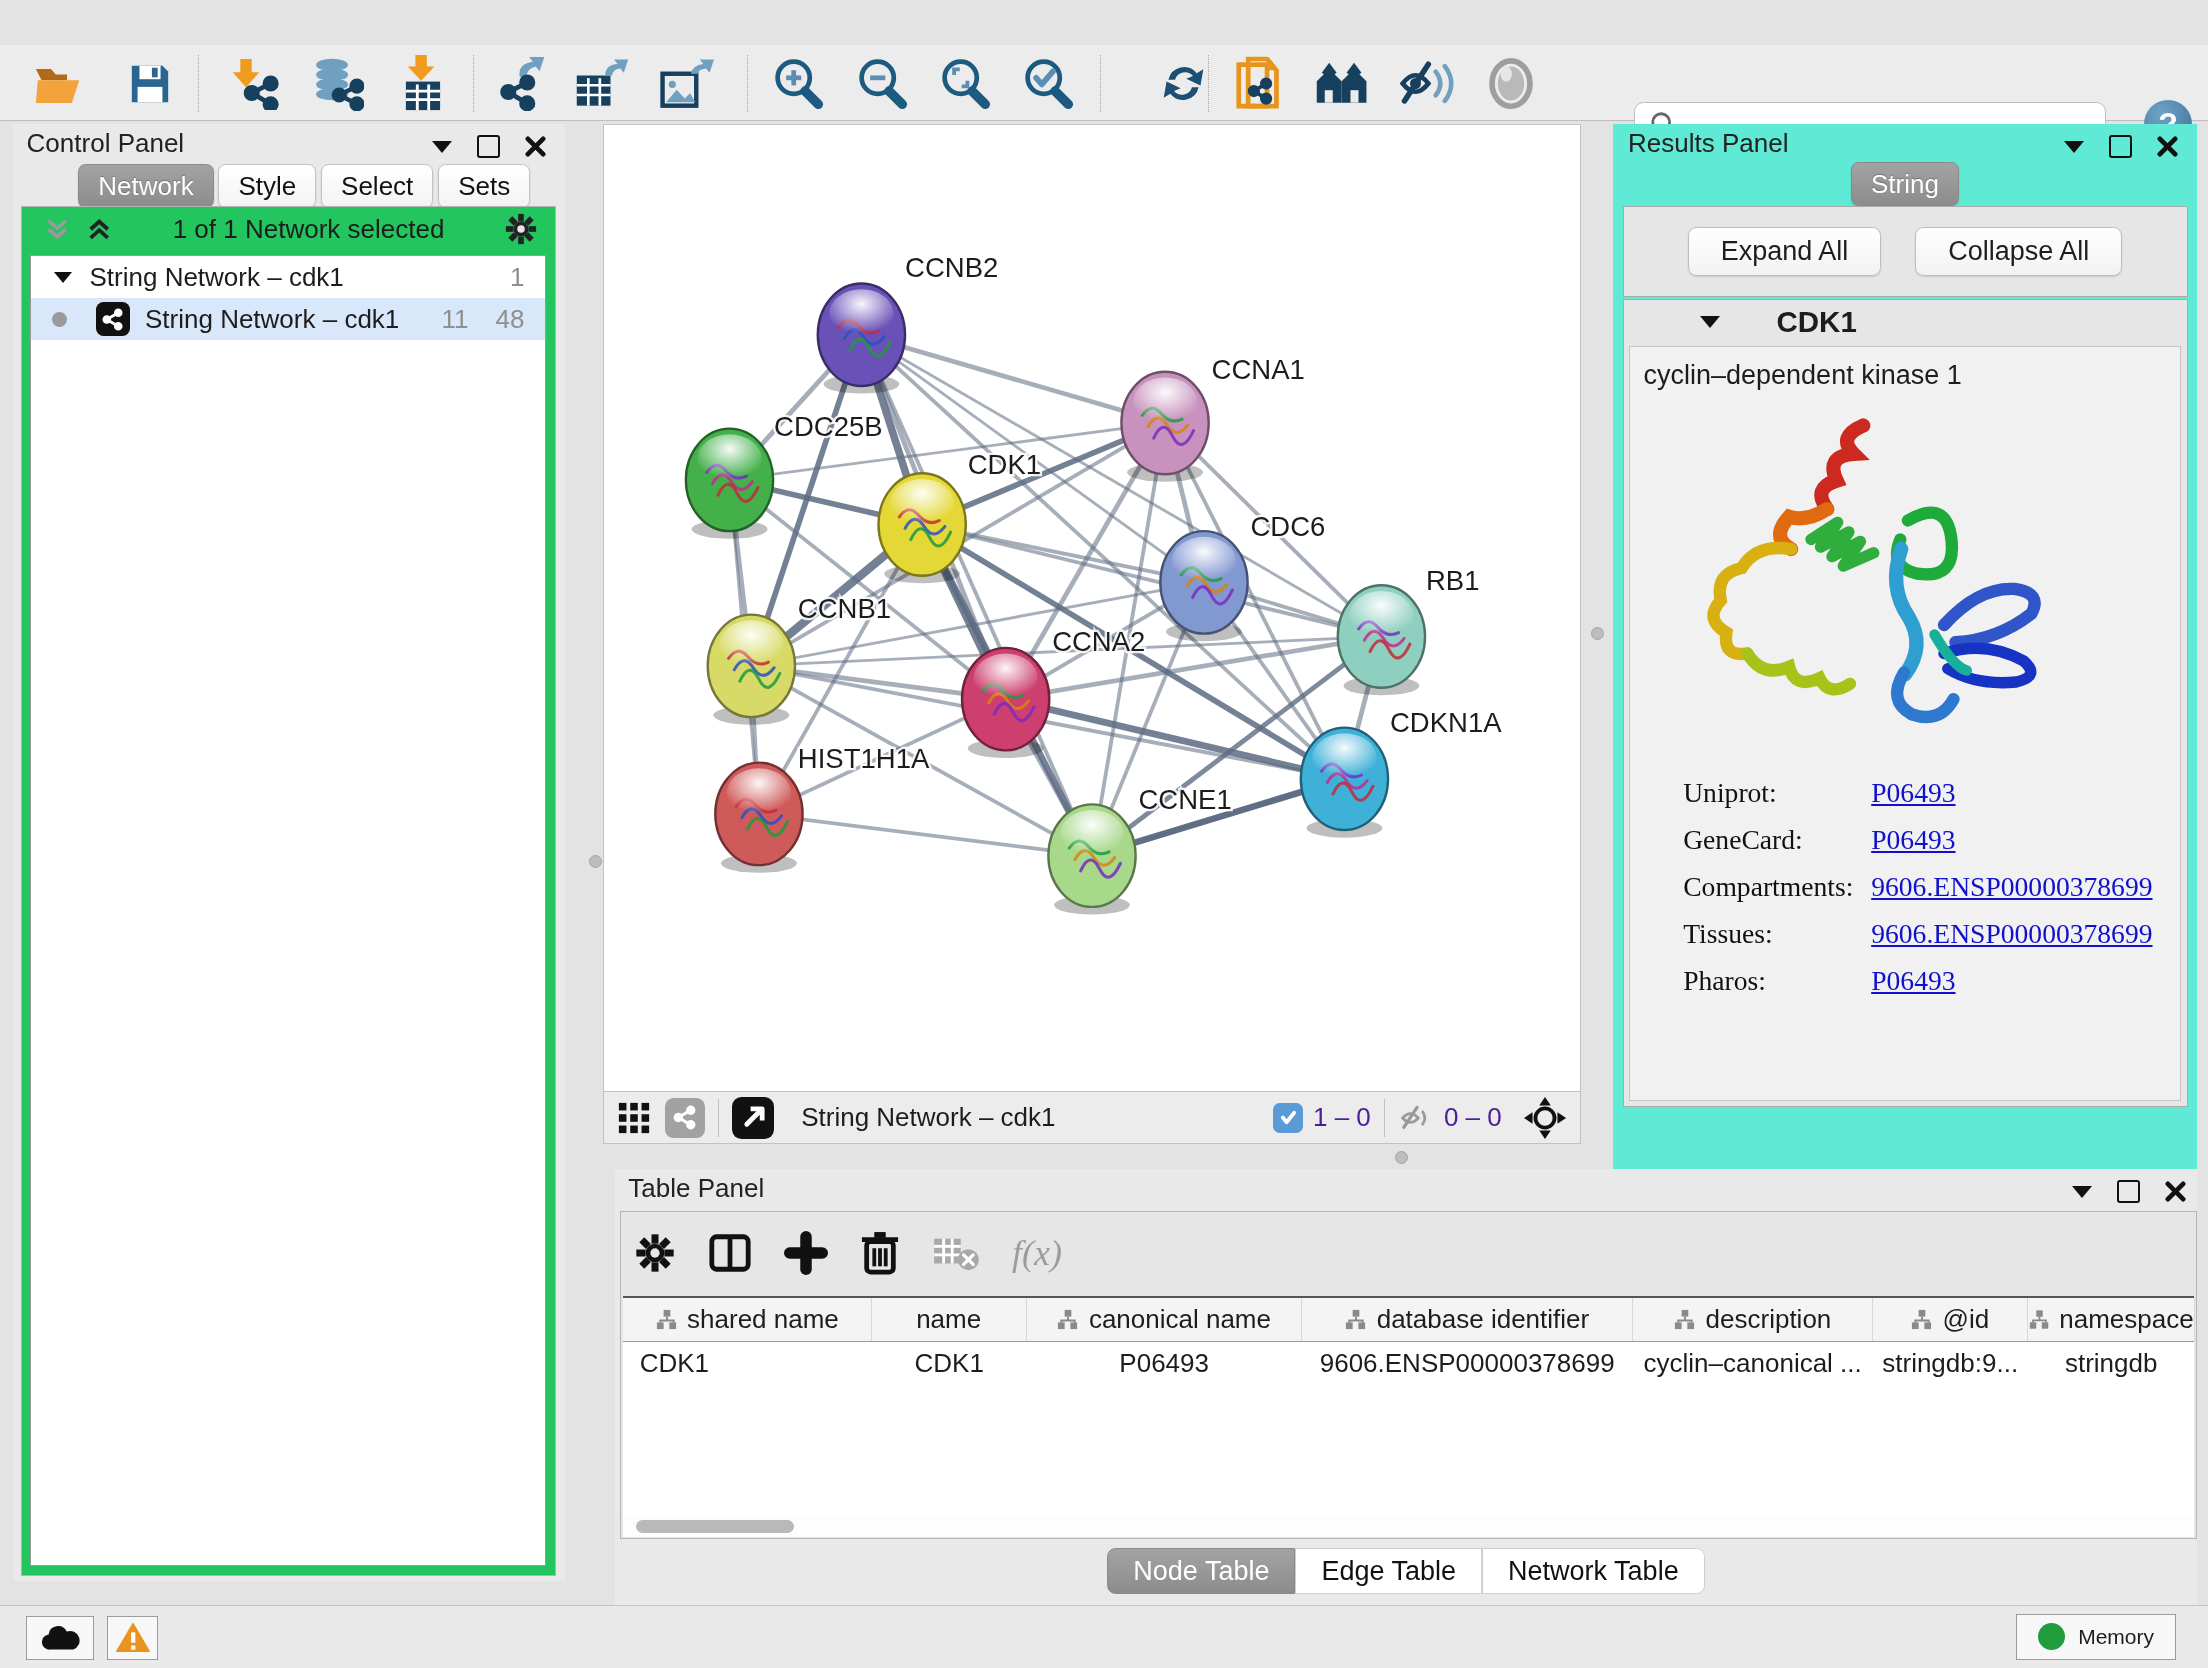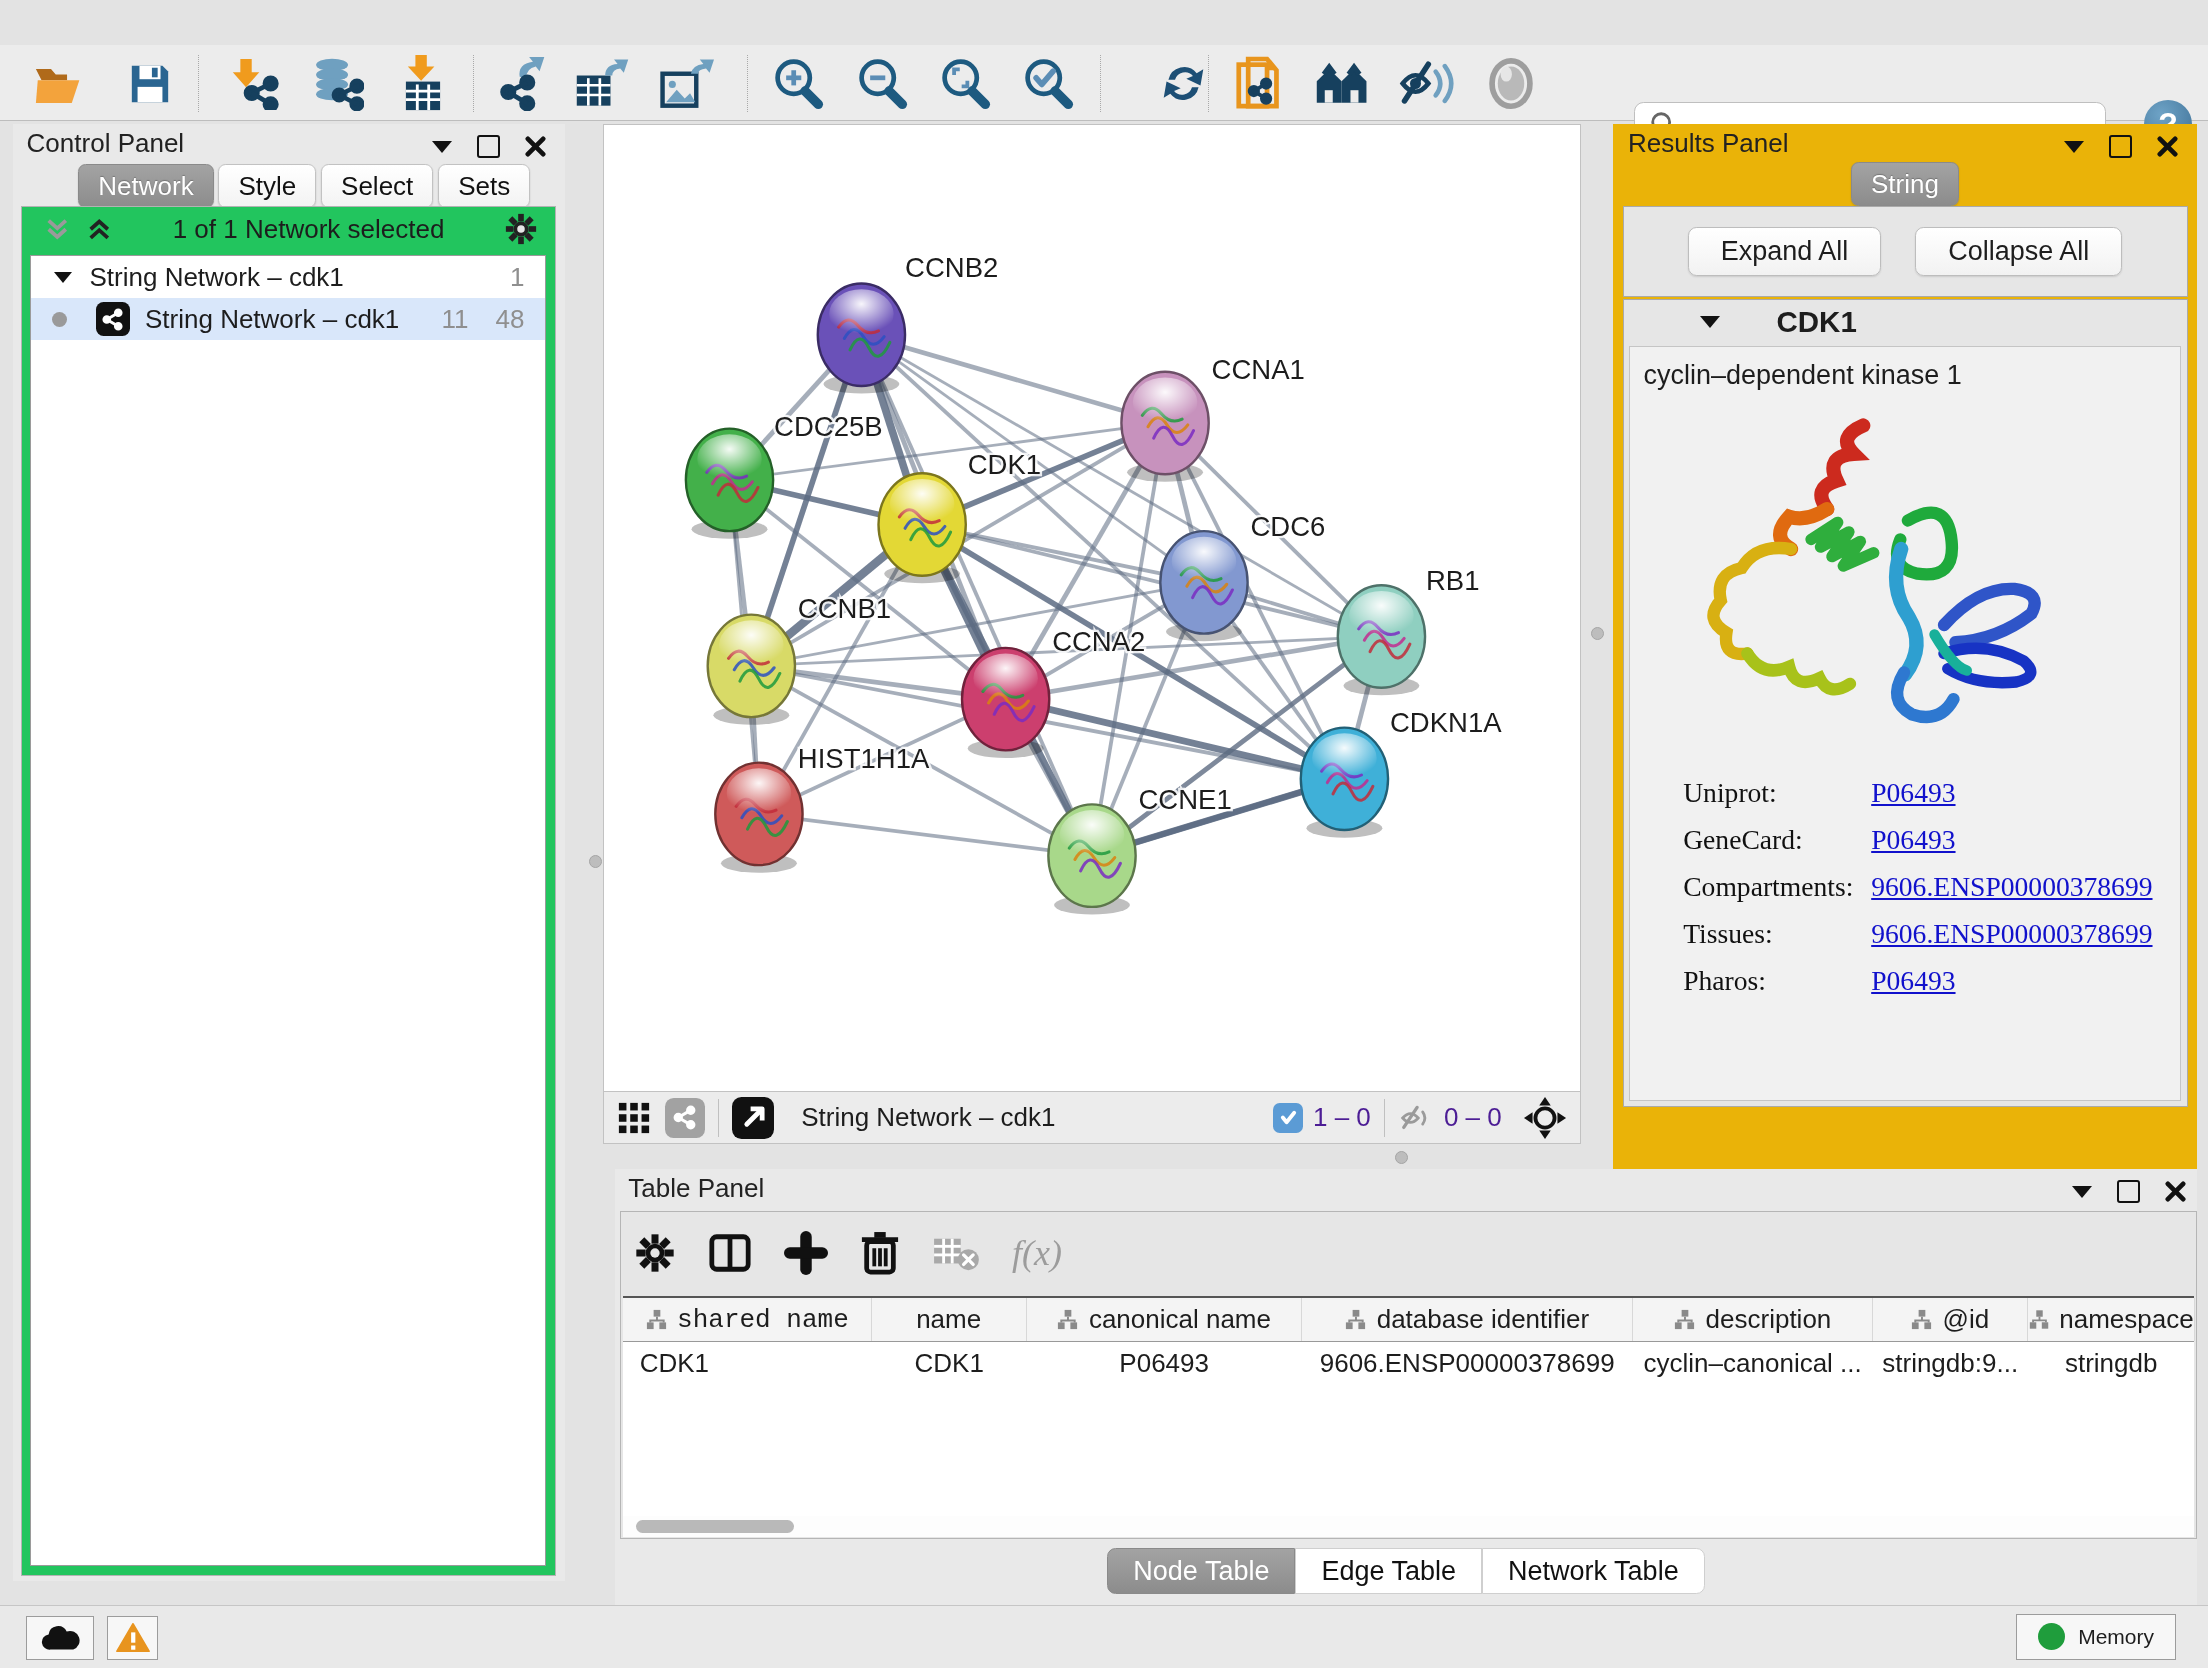"Results Panel" .results-panel { background: #eab308 -> #5eead4 }
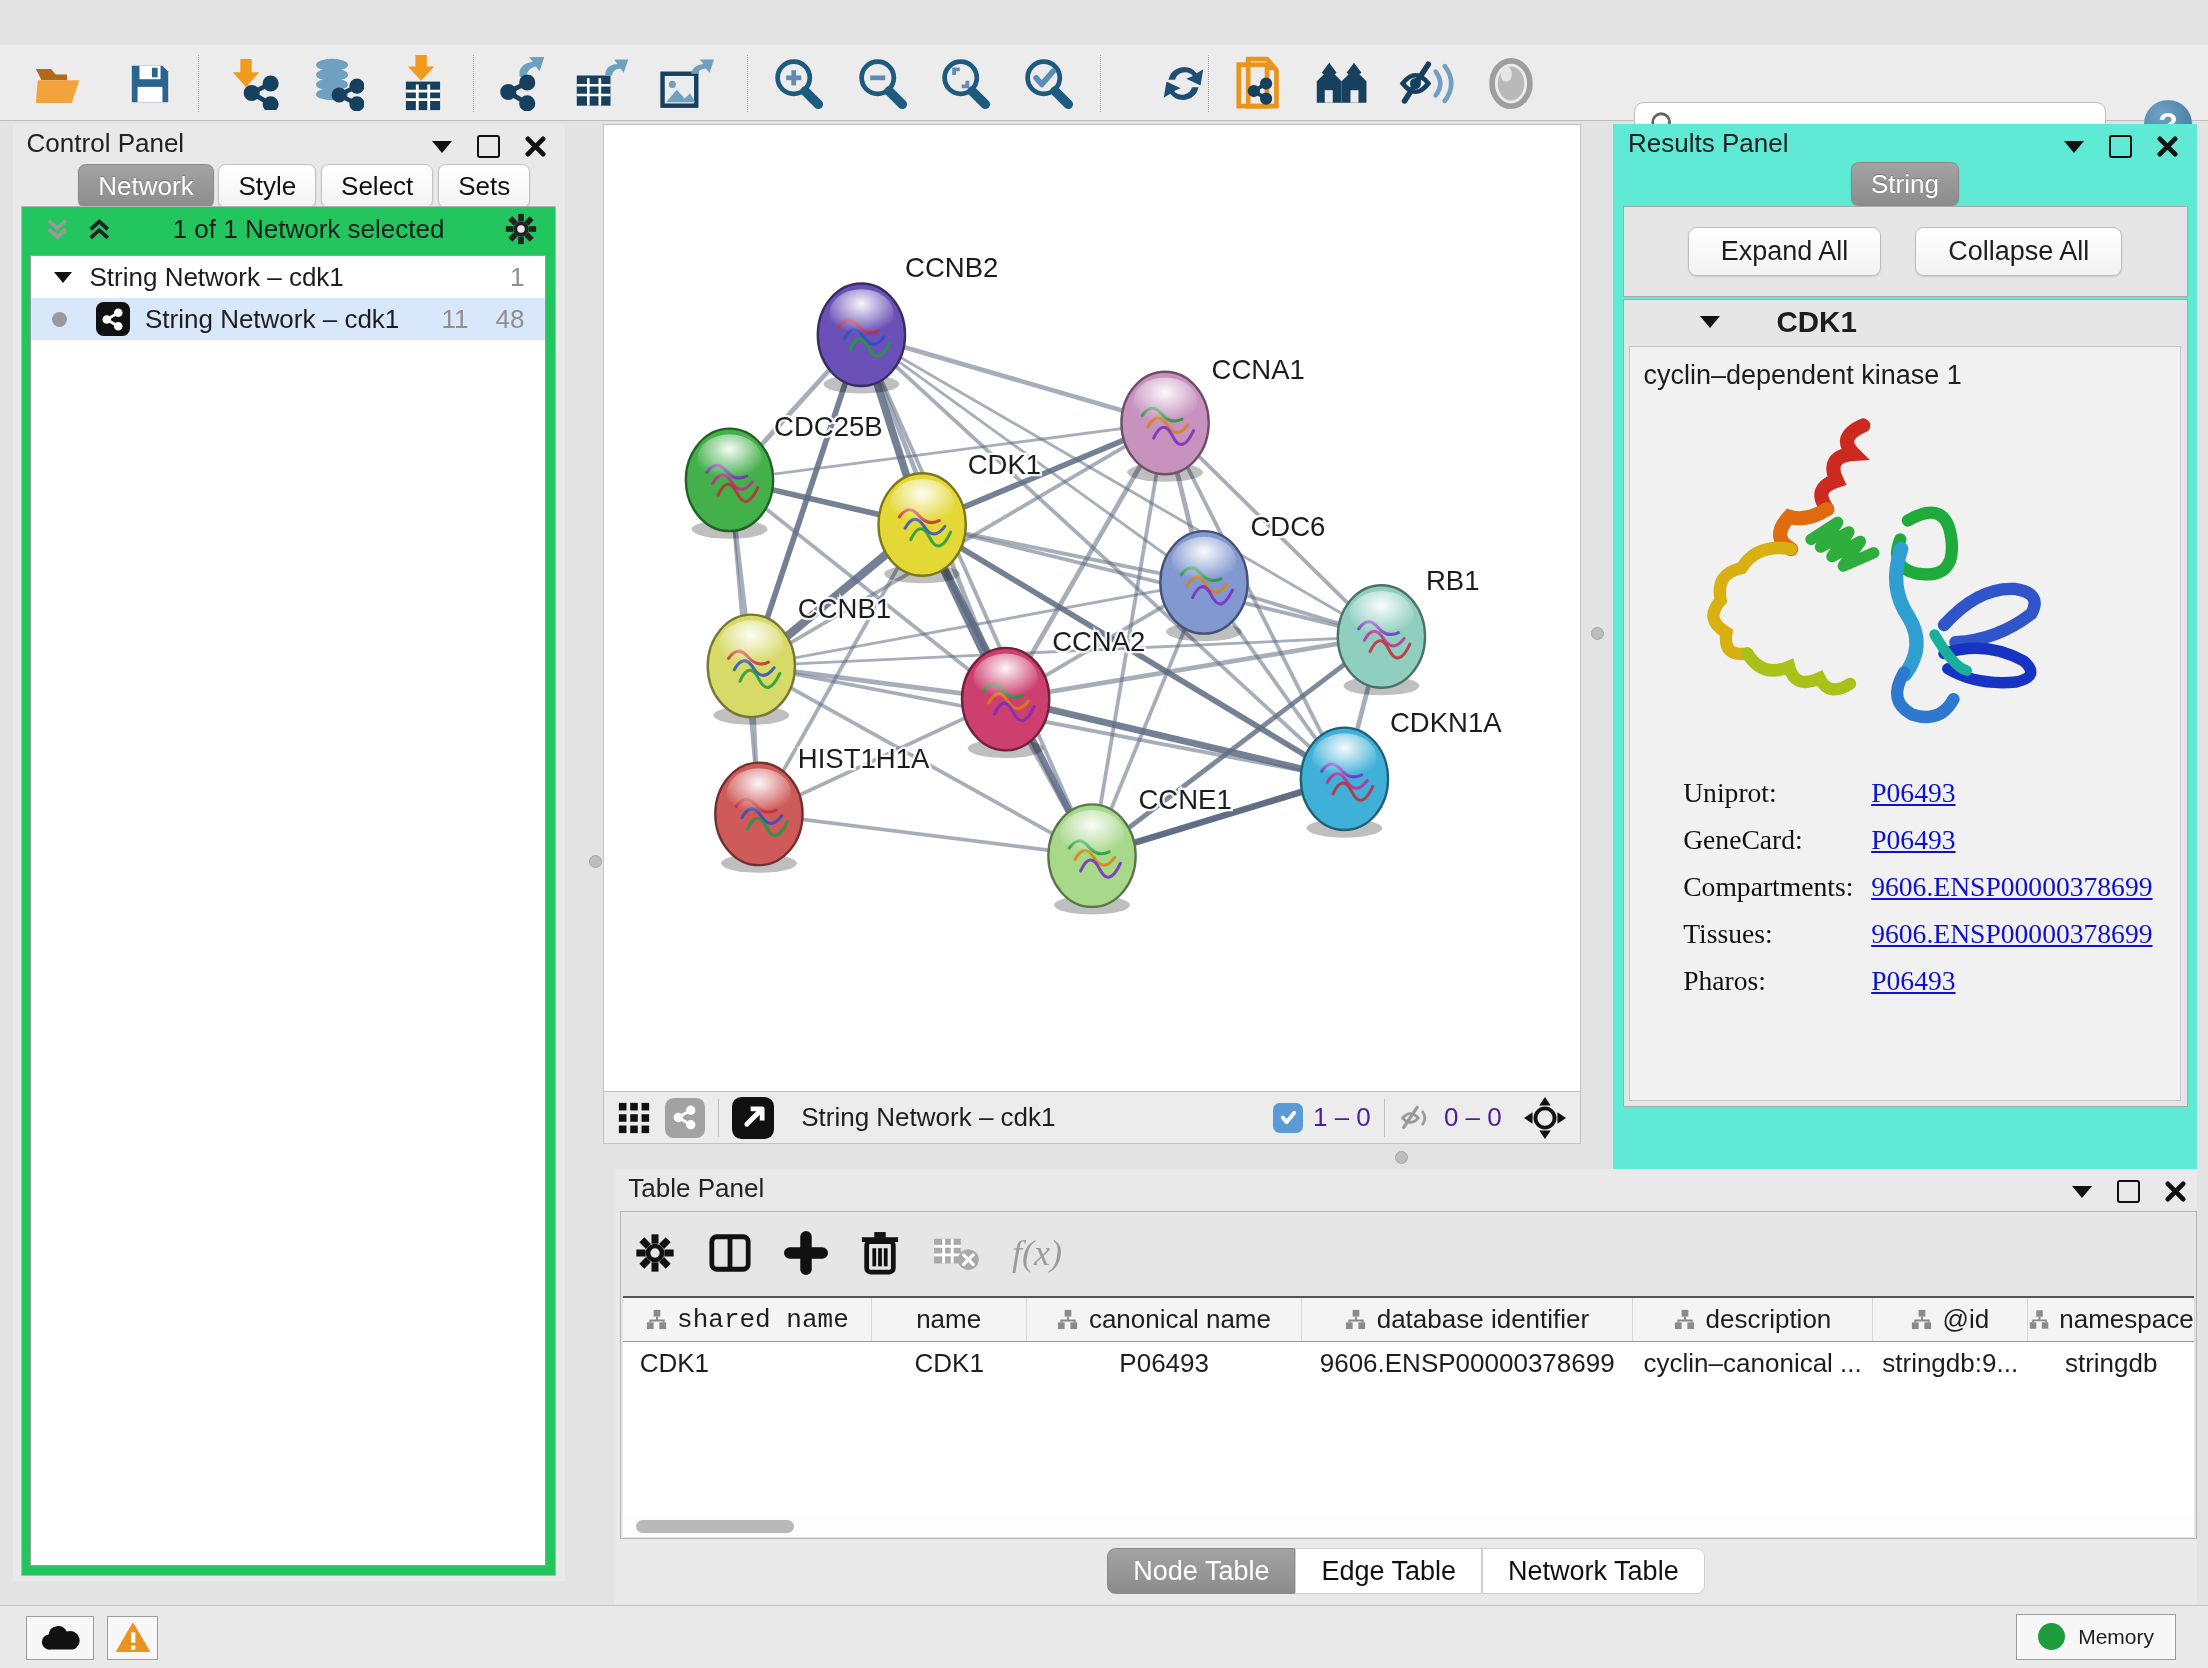"shared name" div.th { font-family: Liberation Mono, monospace -> none }
